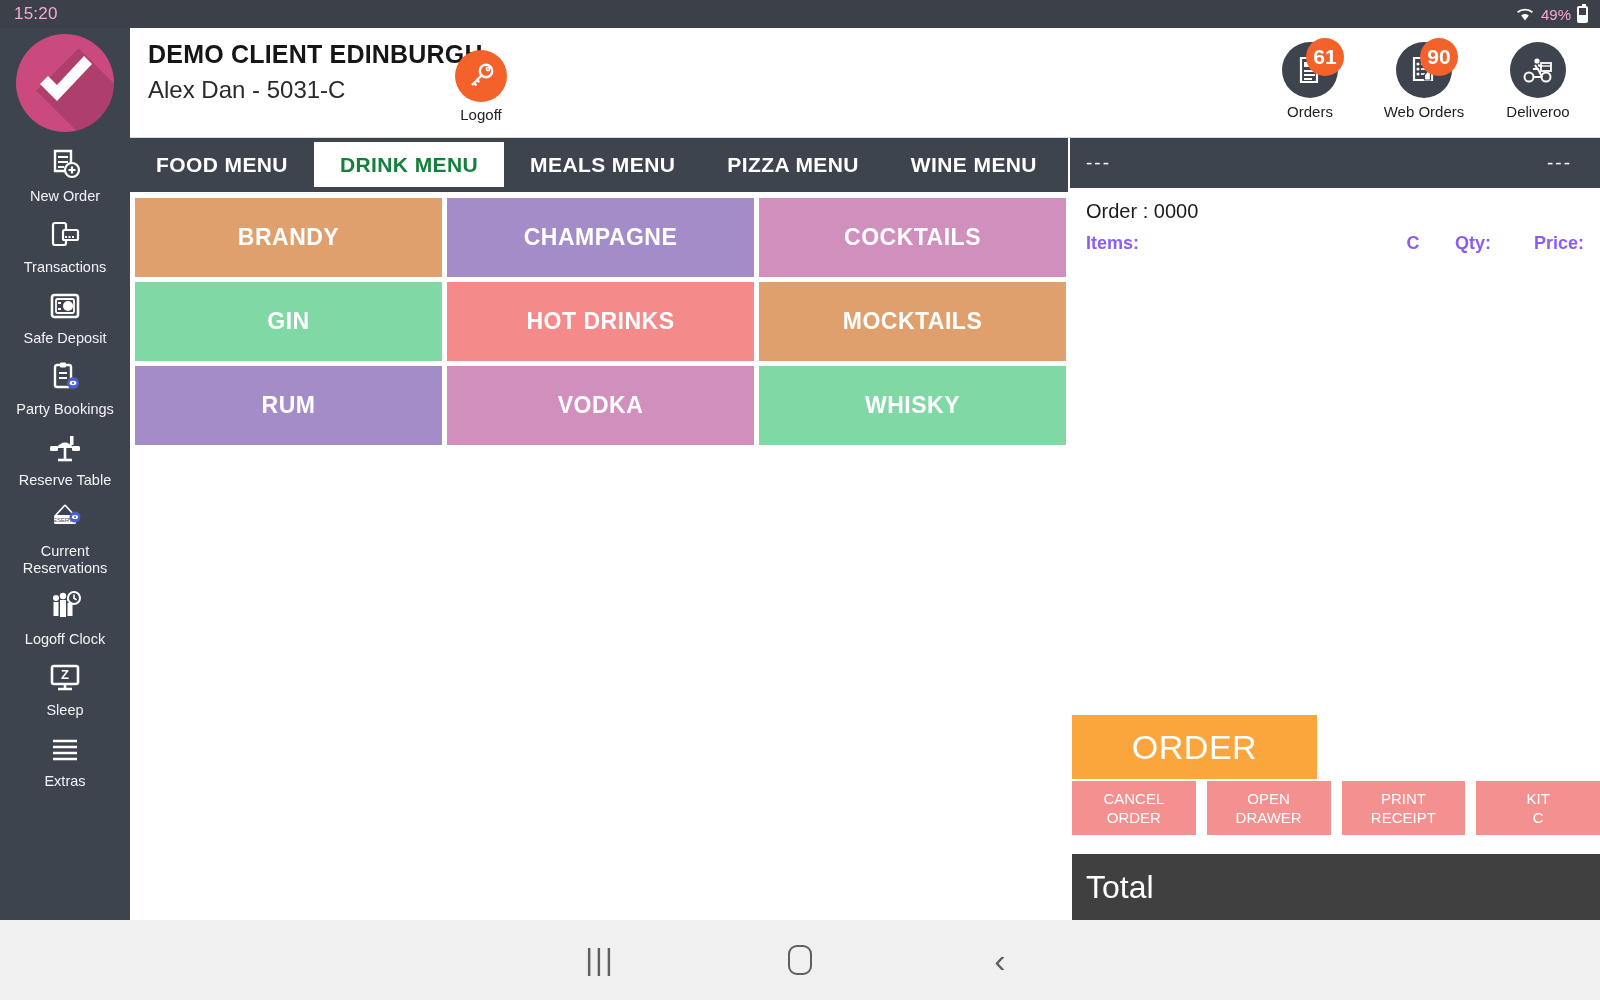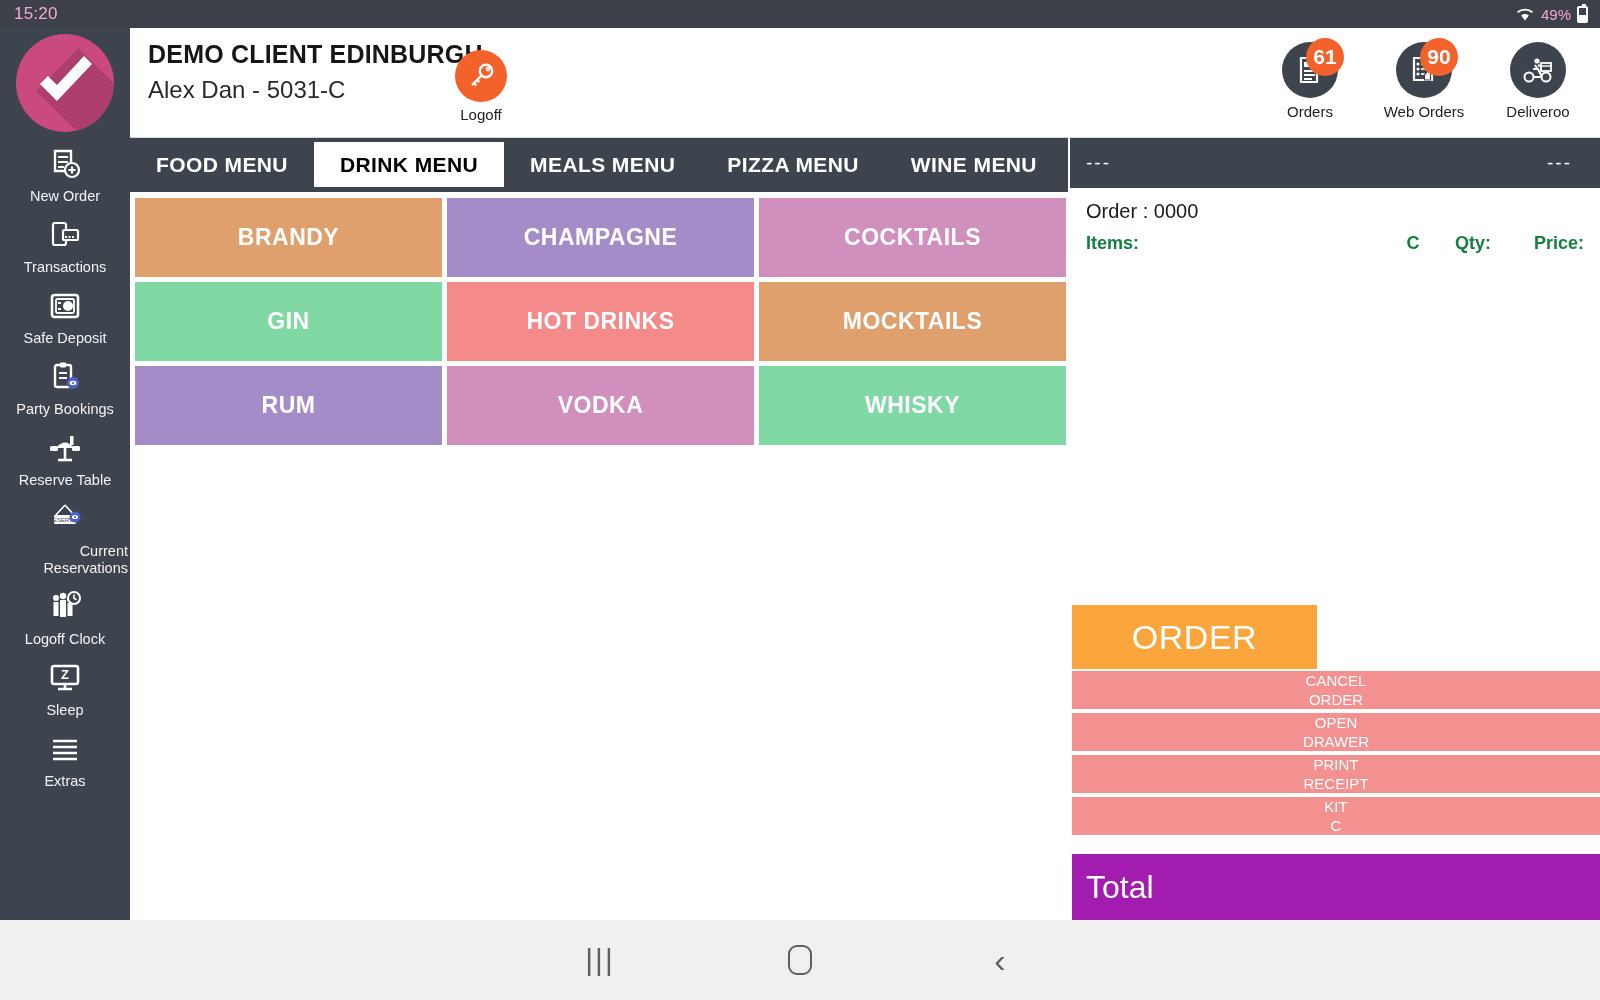"DRINK MENU" .tab.active { color: #000000 -> #15803d }
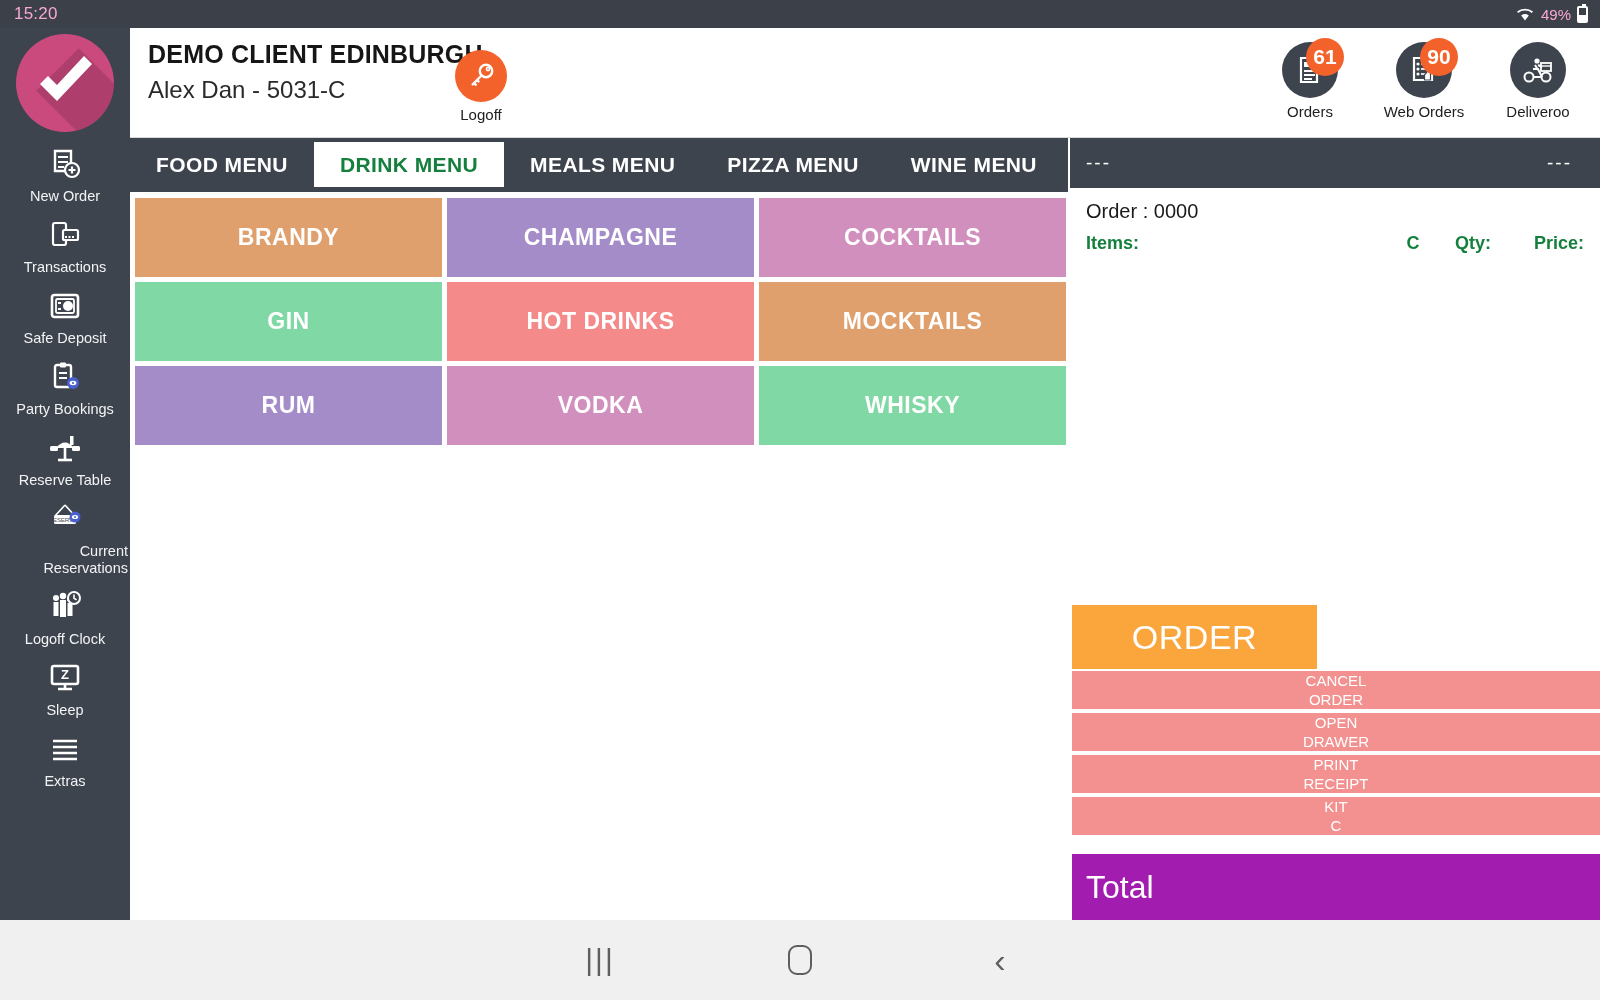"New Order" .side-item .lbl { text-align: right -> center }
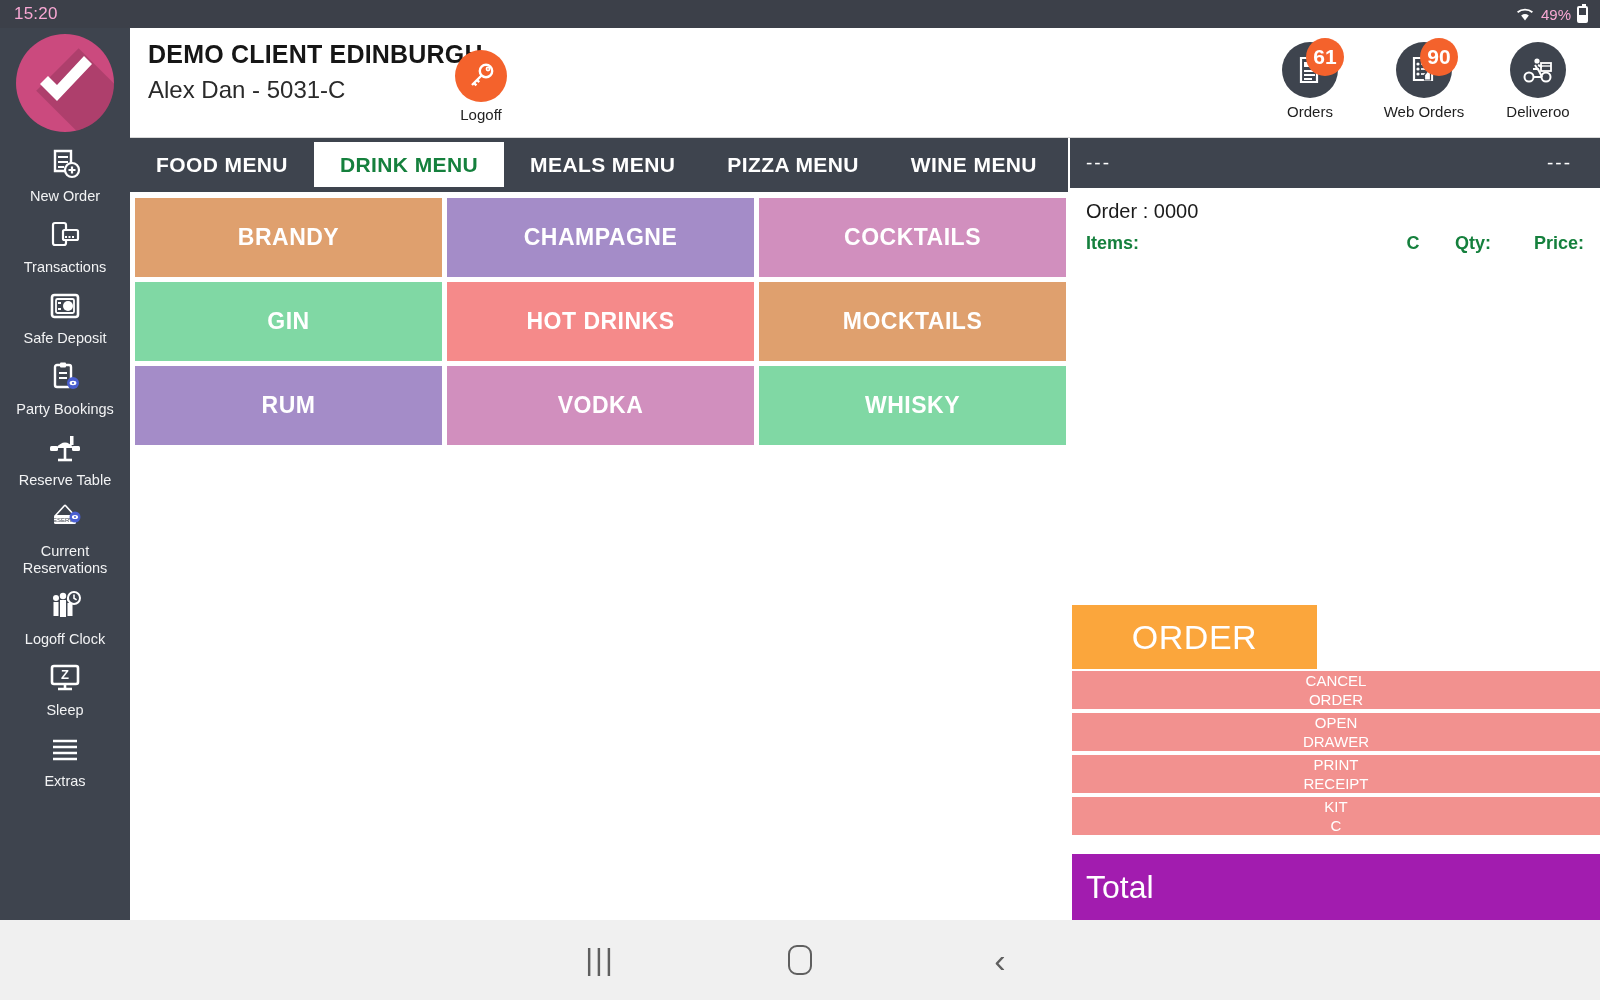"Items:" .op-cols { color: #15803d -> #8b5cf6 }
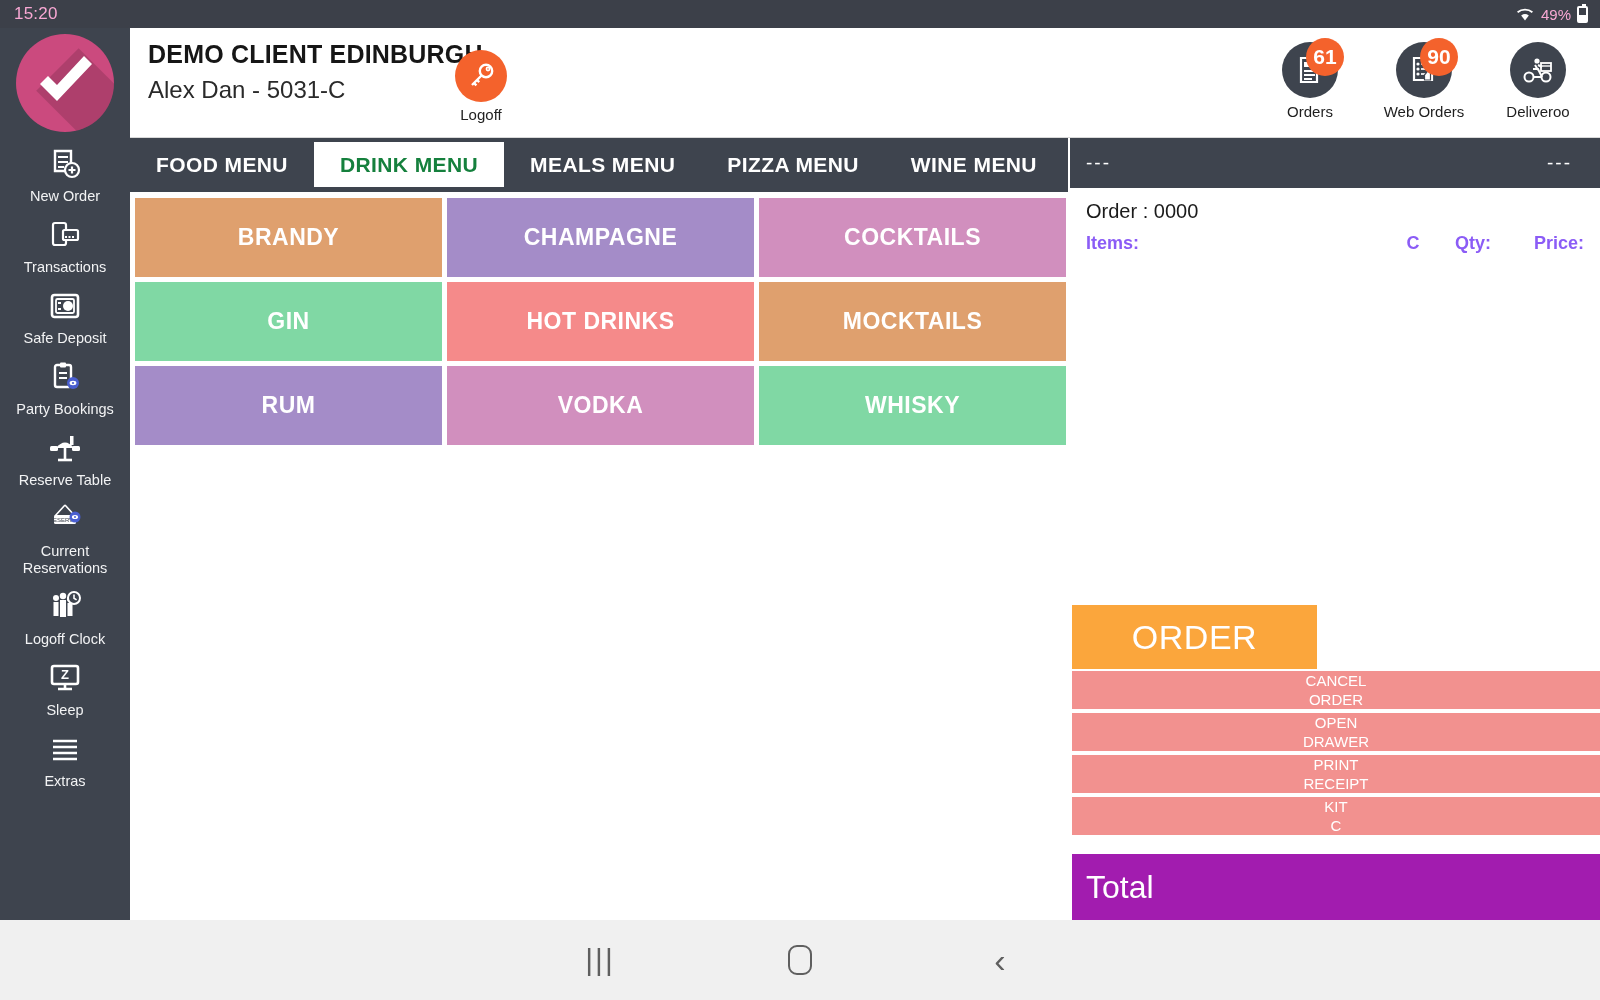"CANCEL" .op-subbtns { flex-direction: column -> none; gap: 4px -> 11px }
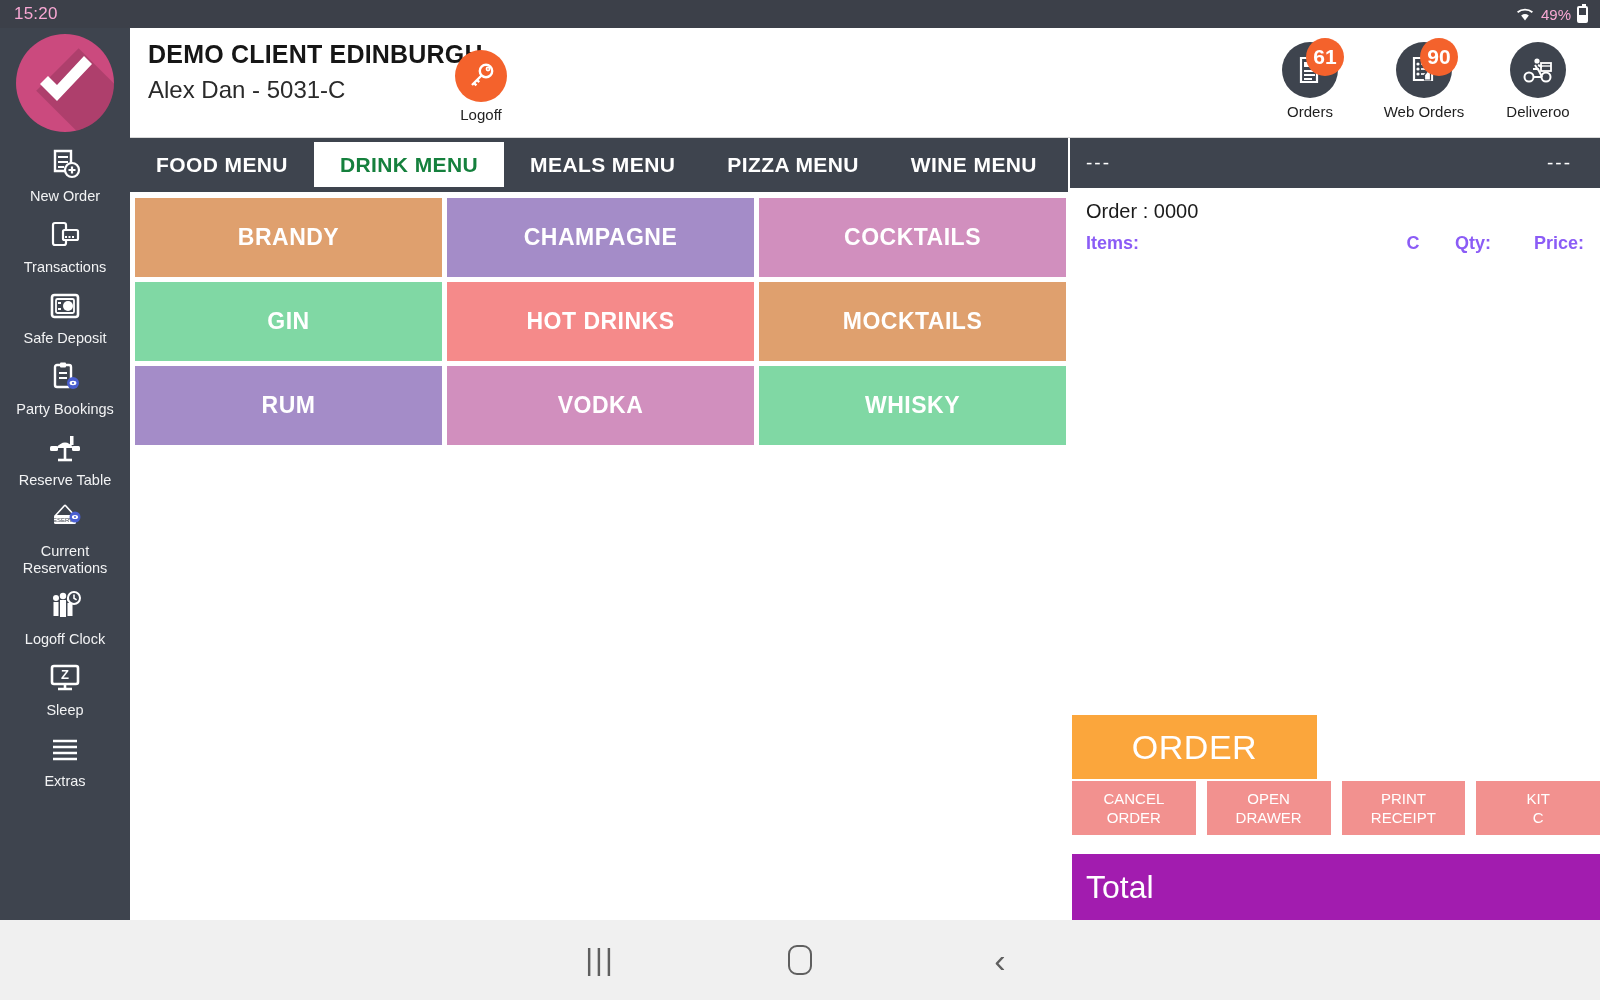"Total" .op-total { background: #a21caf -> #404040 }
